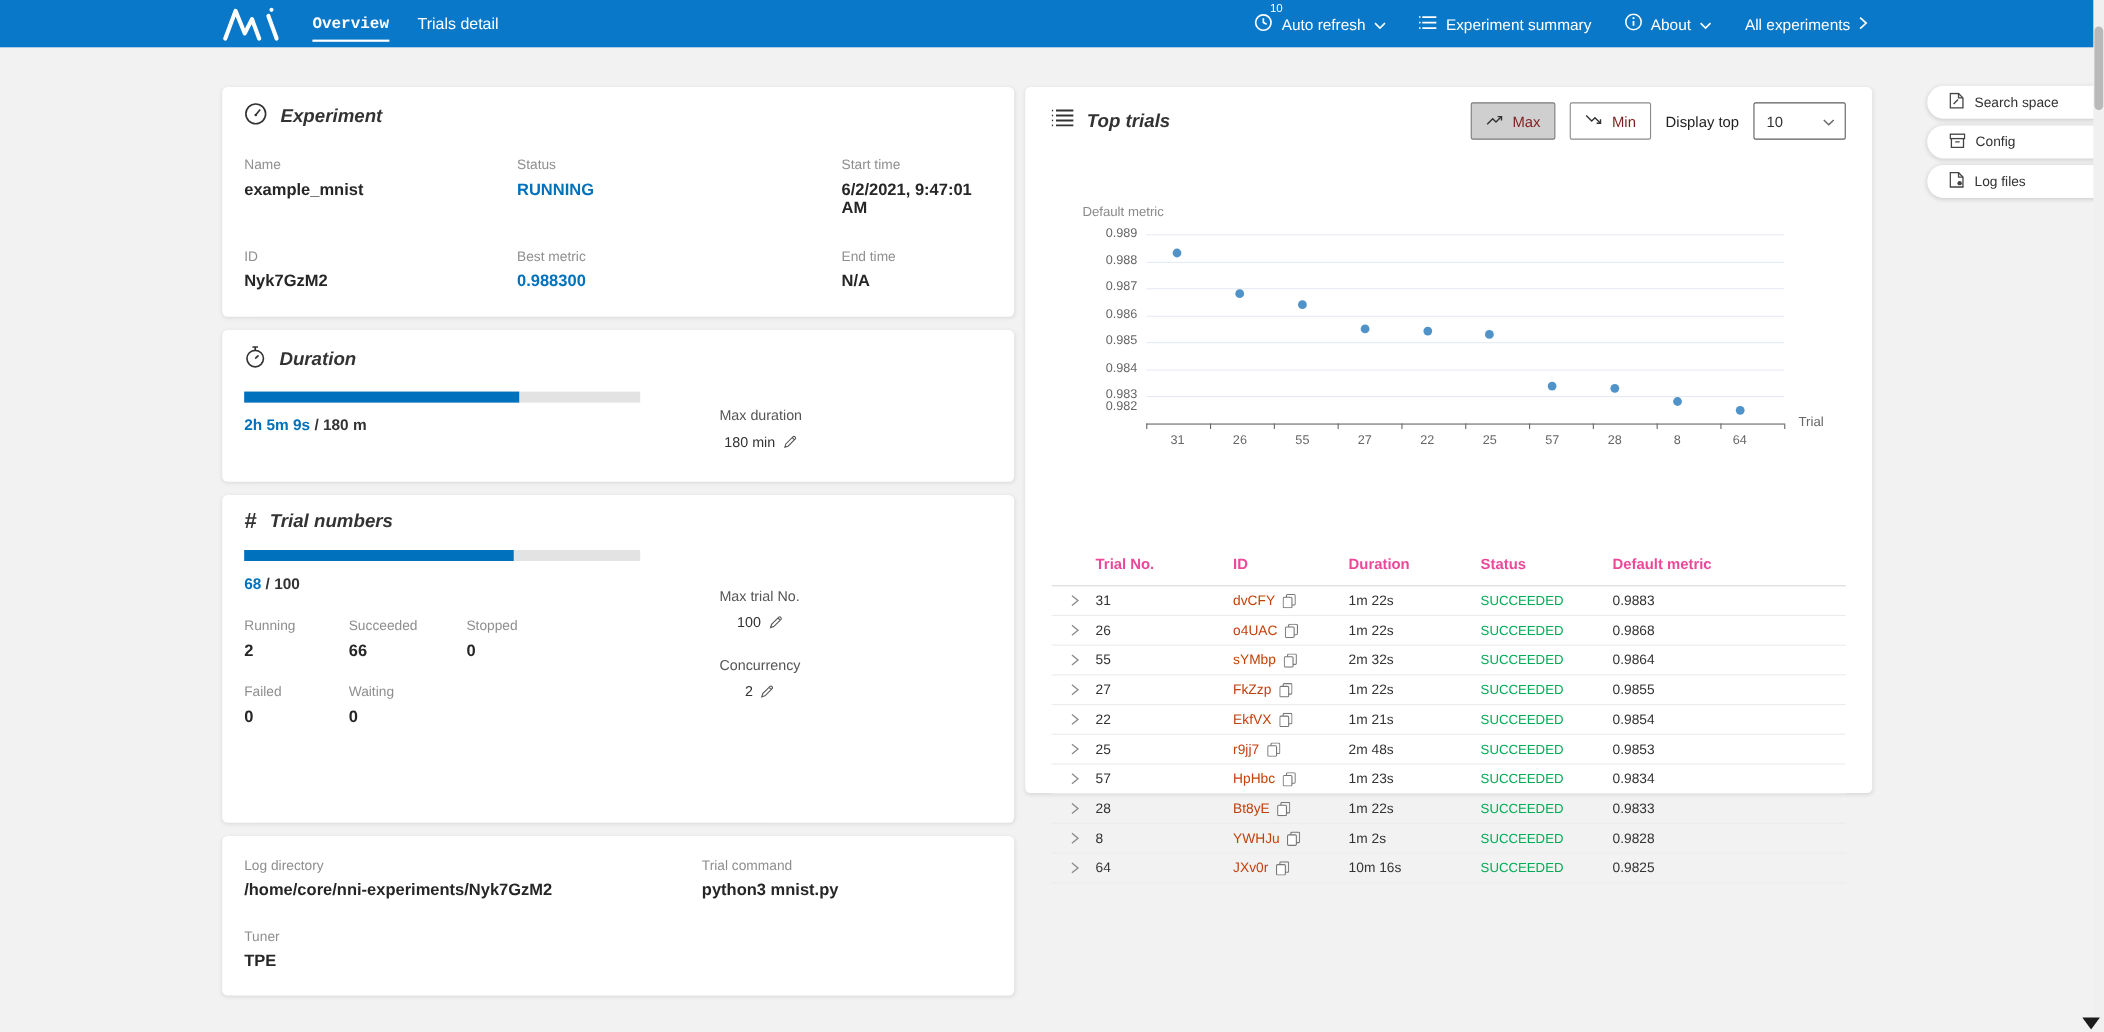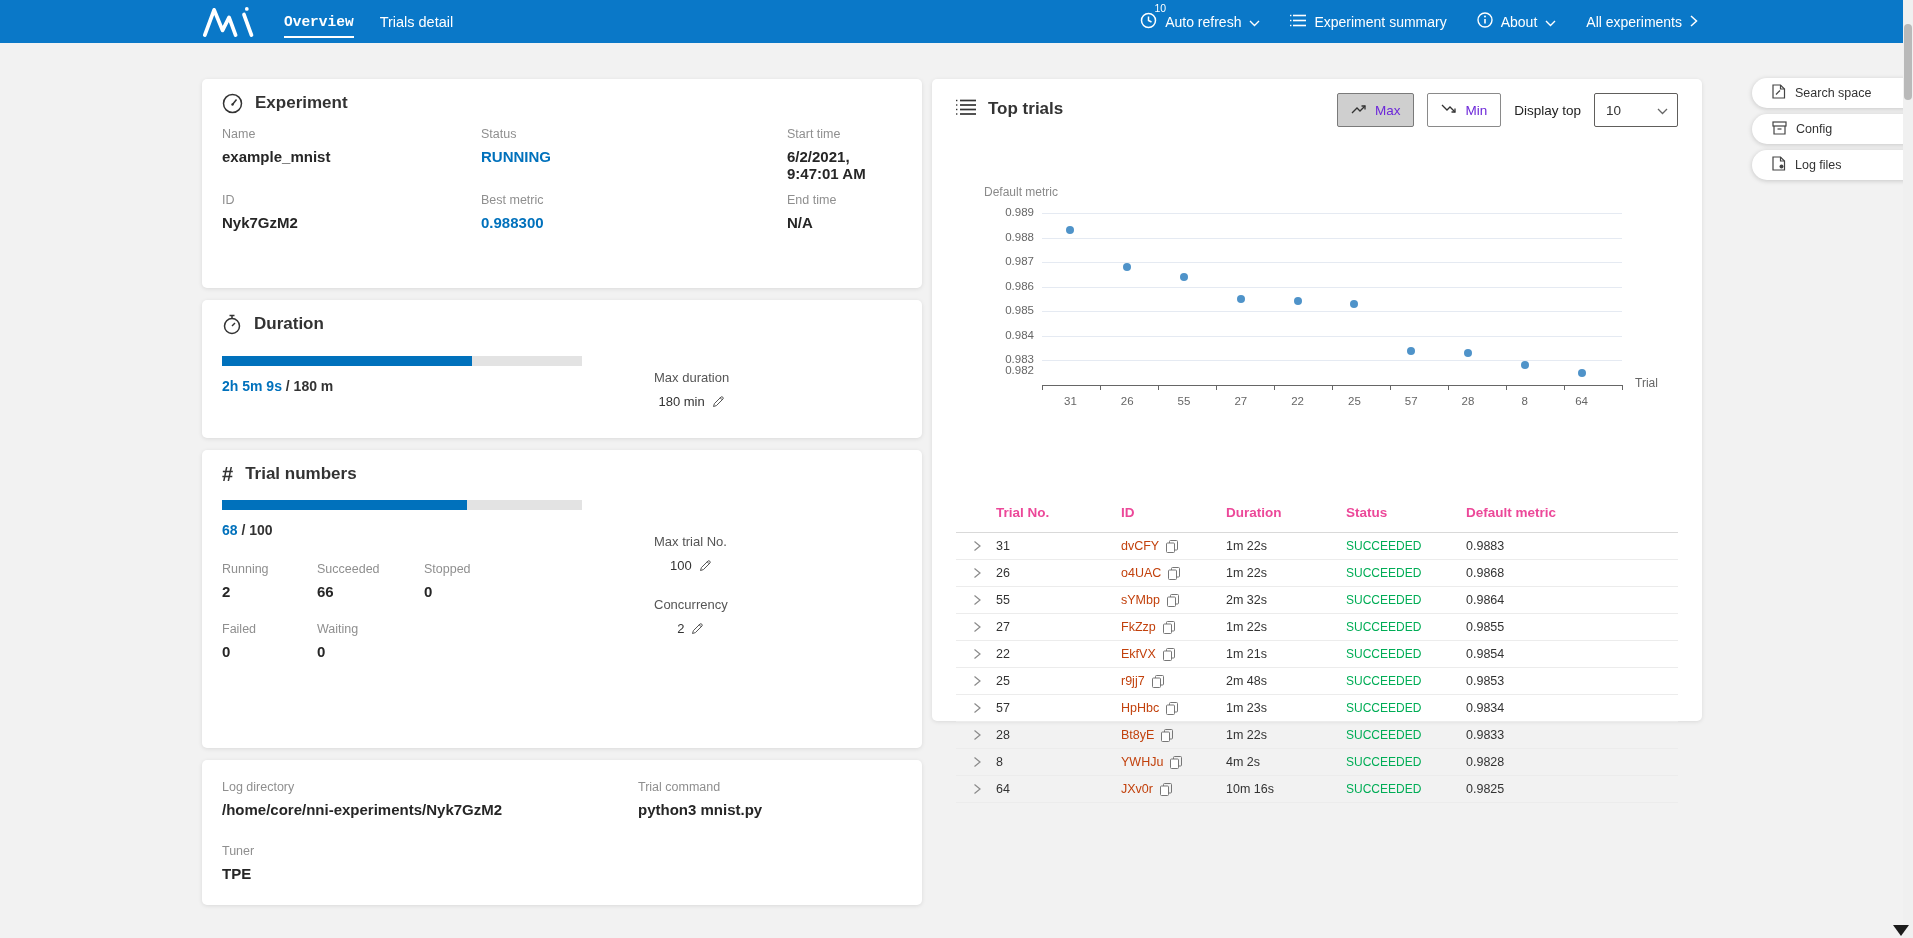"Experiment" .card-title { align-items: flex-start -> center; font-style: none -> italic }
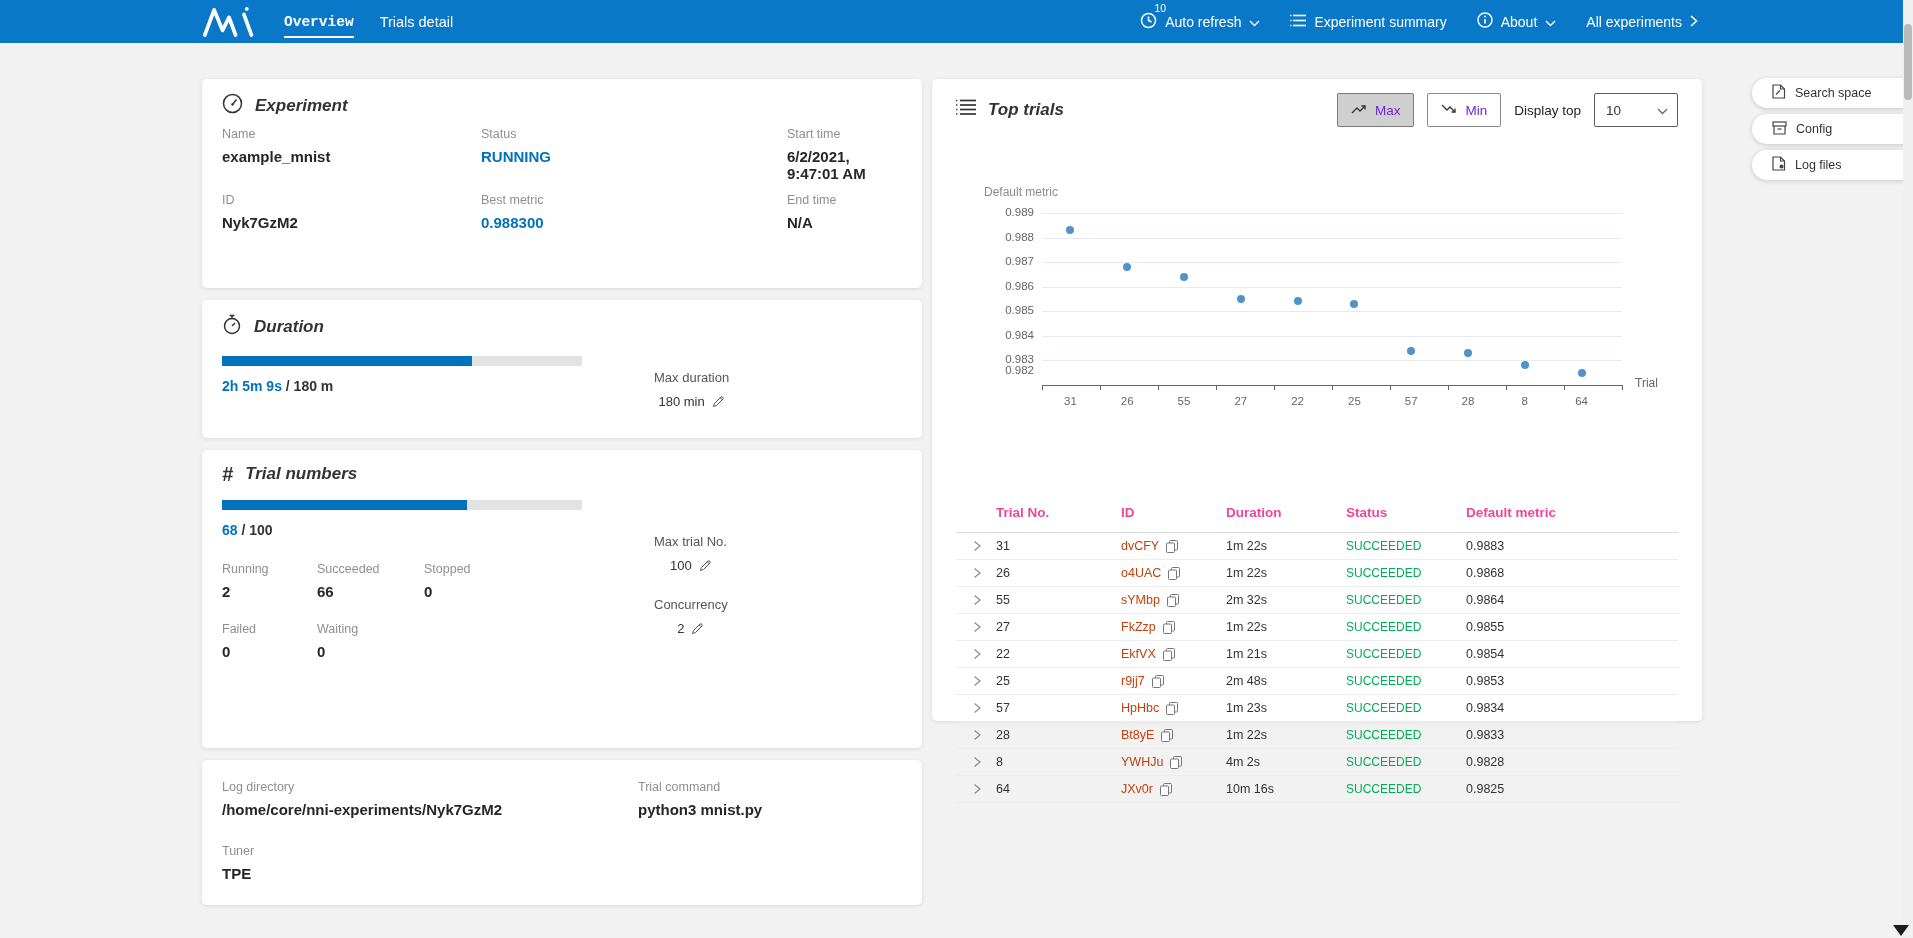"Max" .btn { color: #6d28d9 -> #7f1d1d }
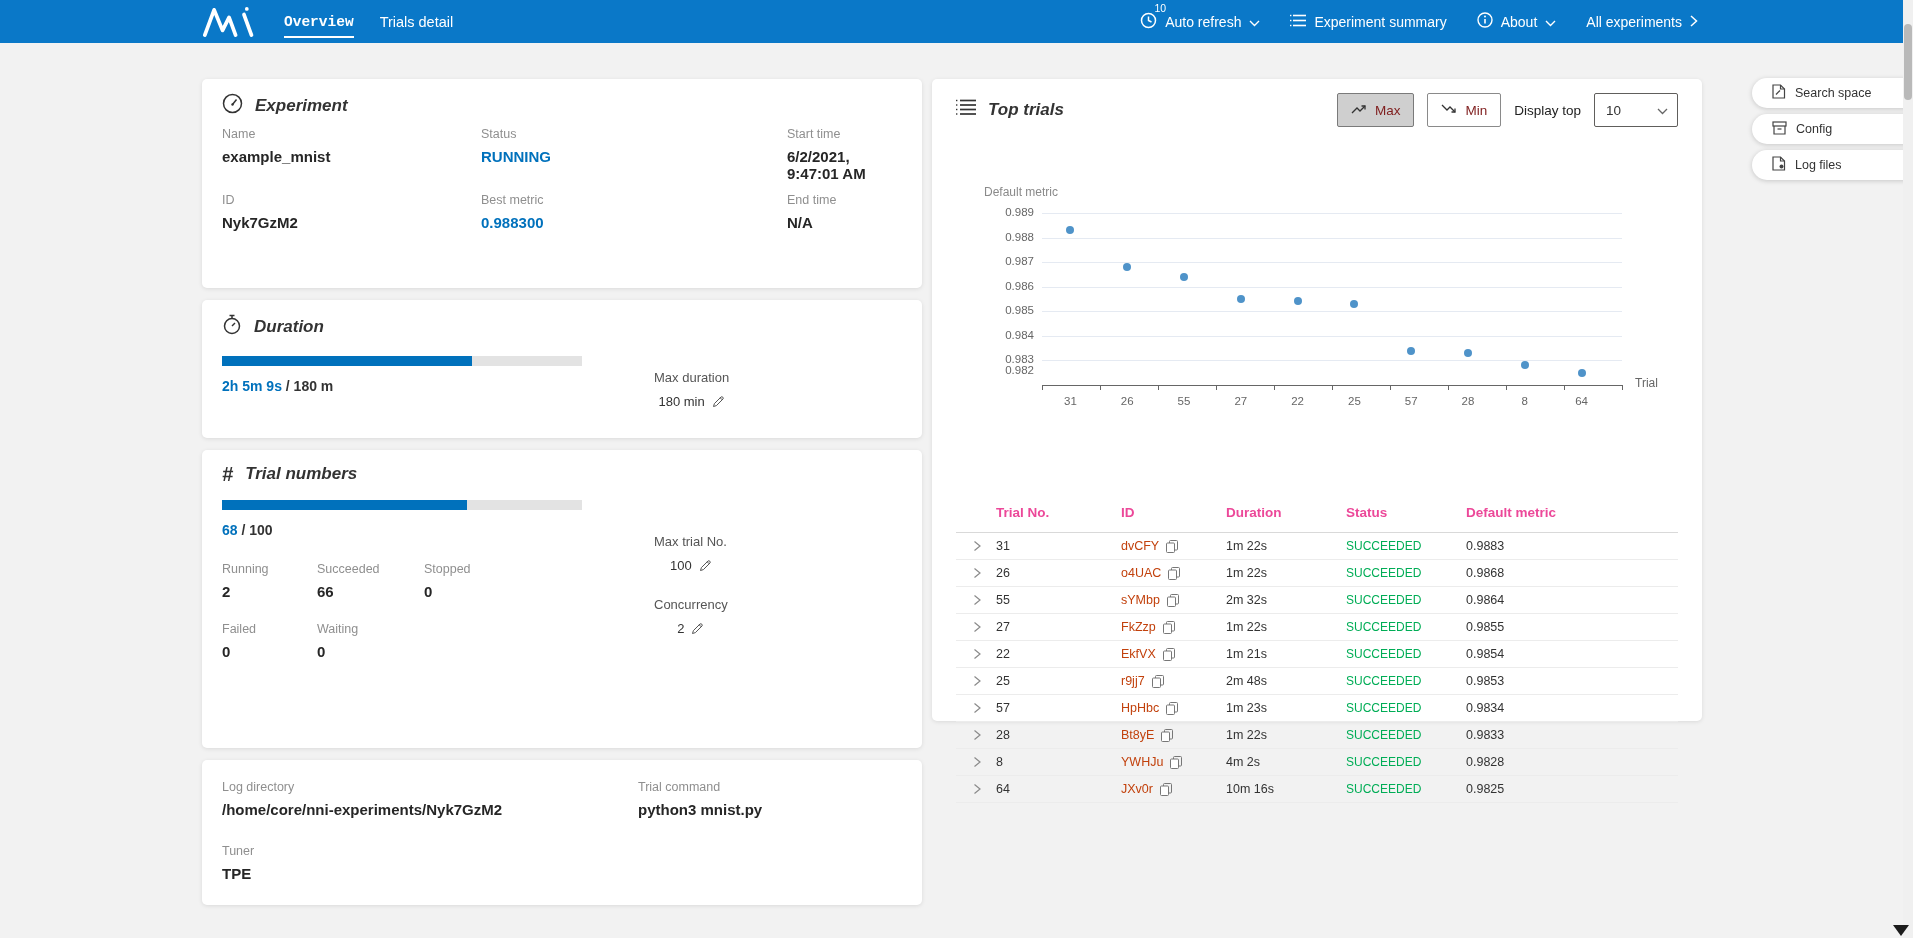"Name" .exp-grid { gap: 11px -> none; margin-top: 8px -> 24px }
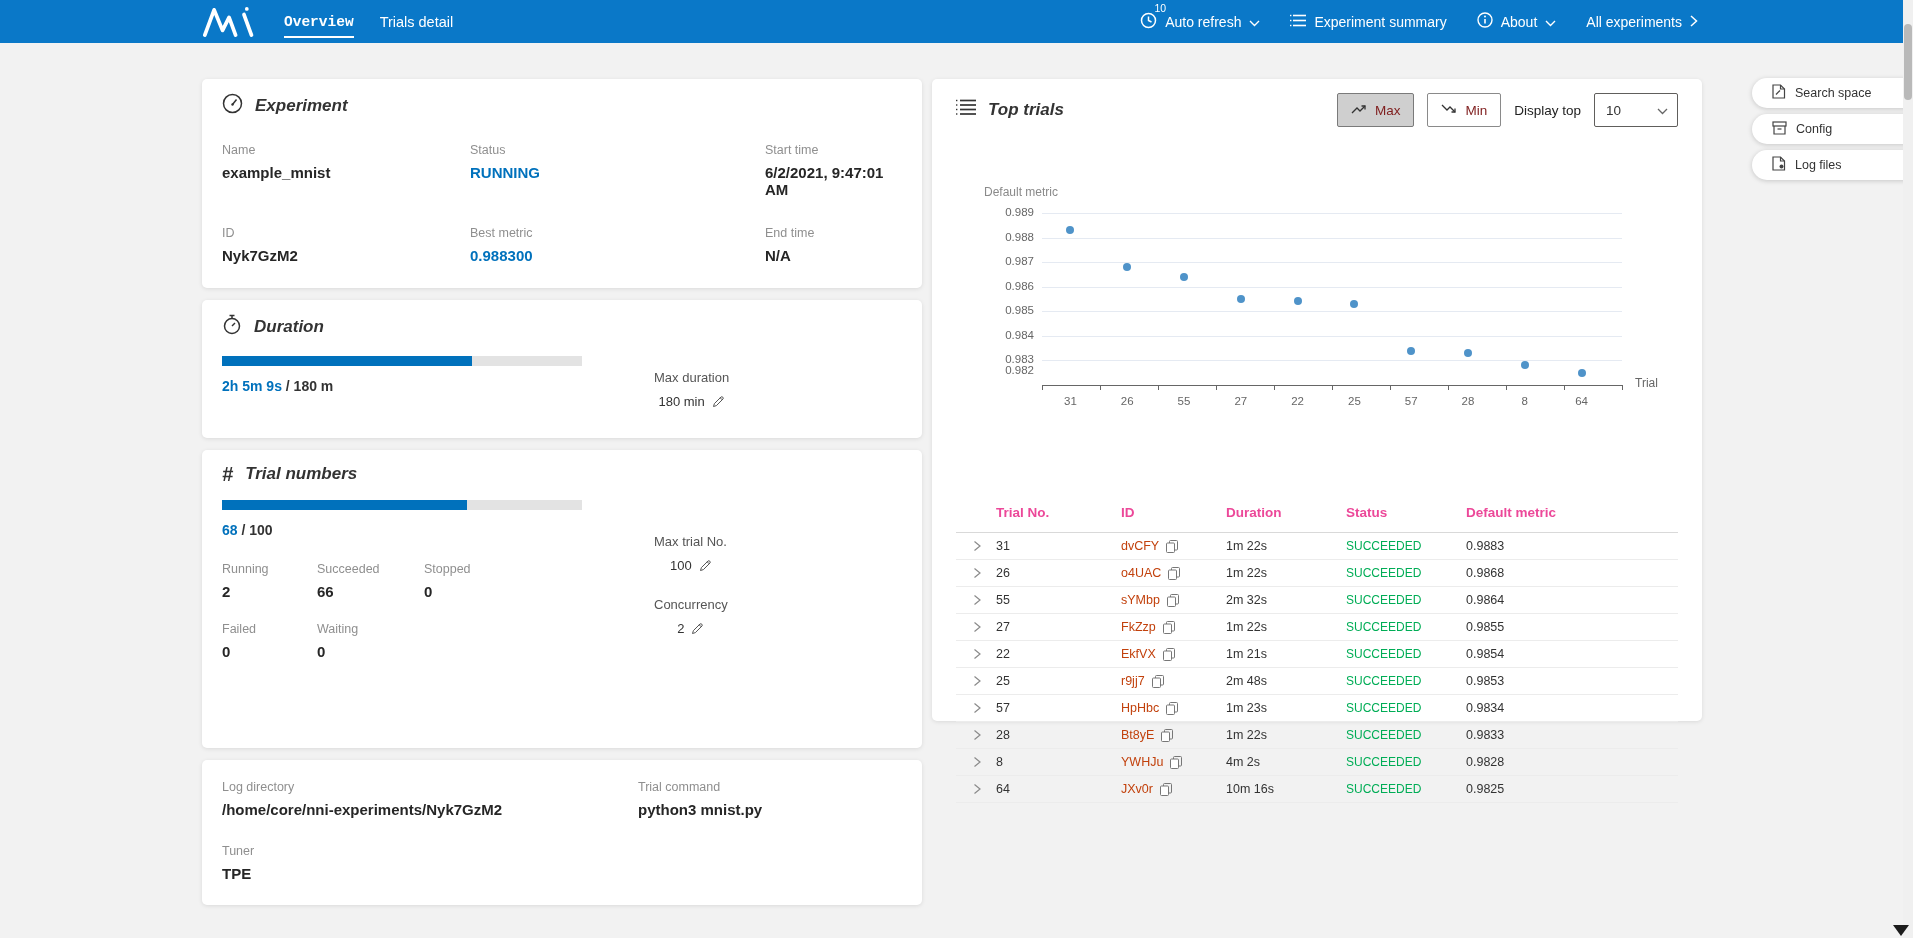"4m 2s" div.cell-duration { text: 4m -> 1m }
